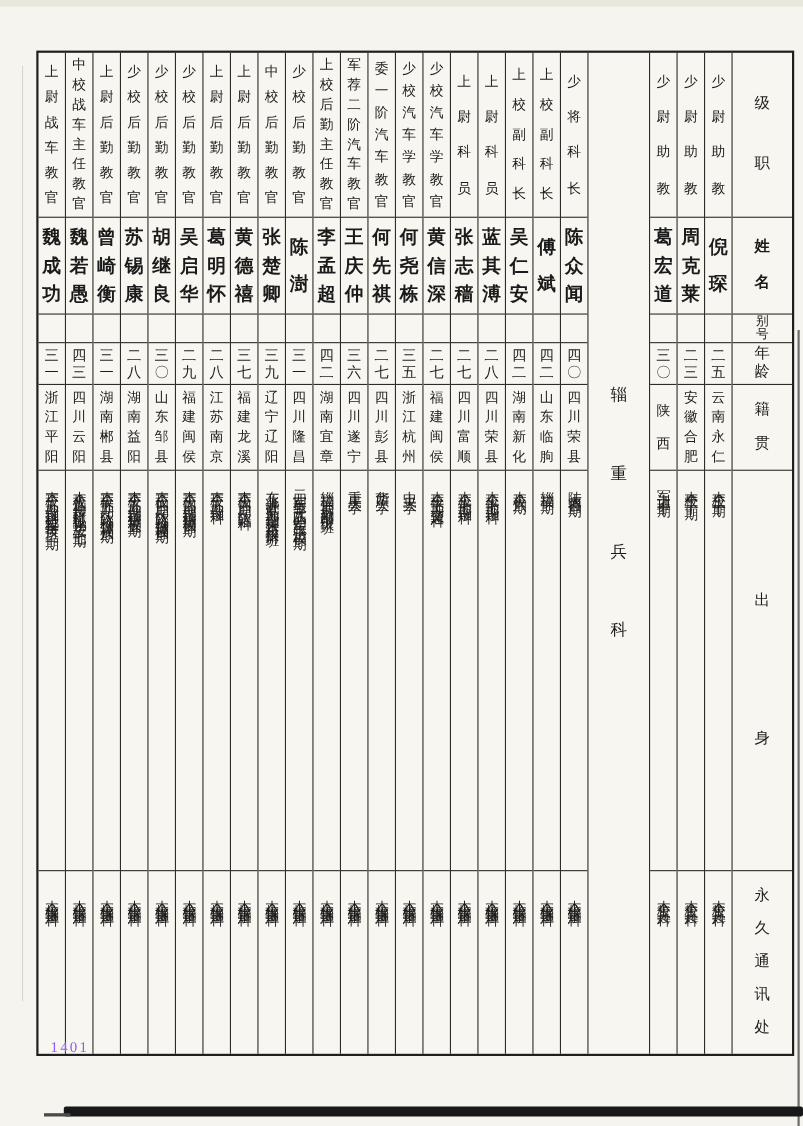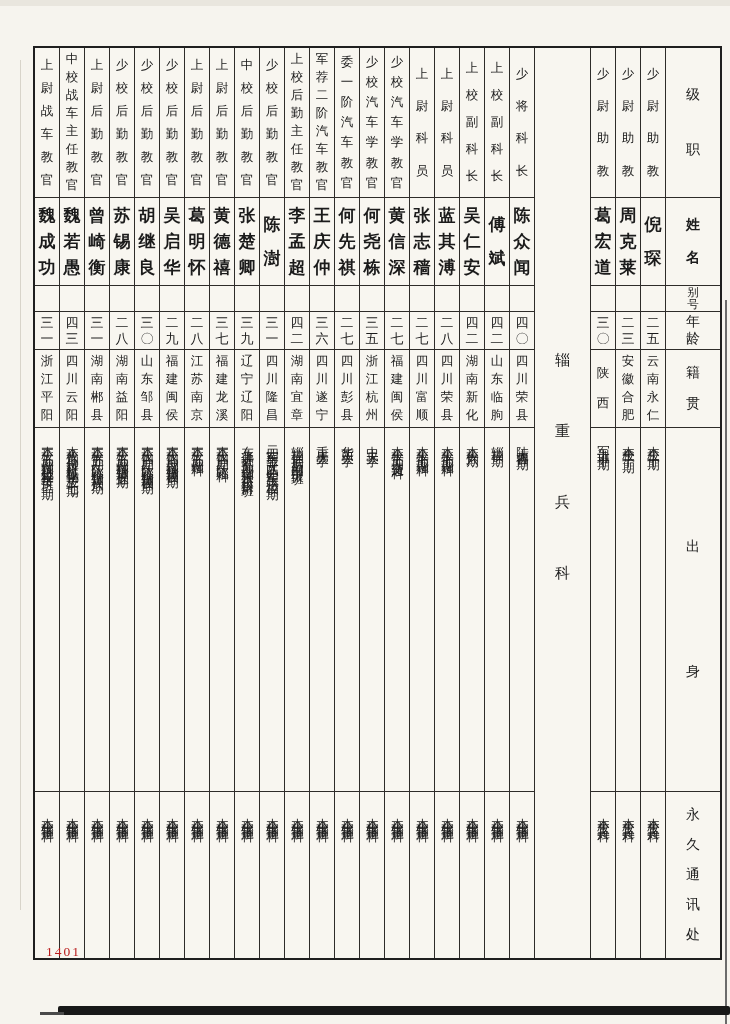"1401" .page-number { color: #b91c1c -> #8b5cf6 }
